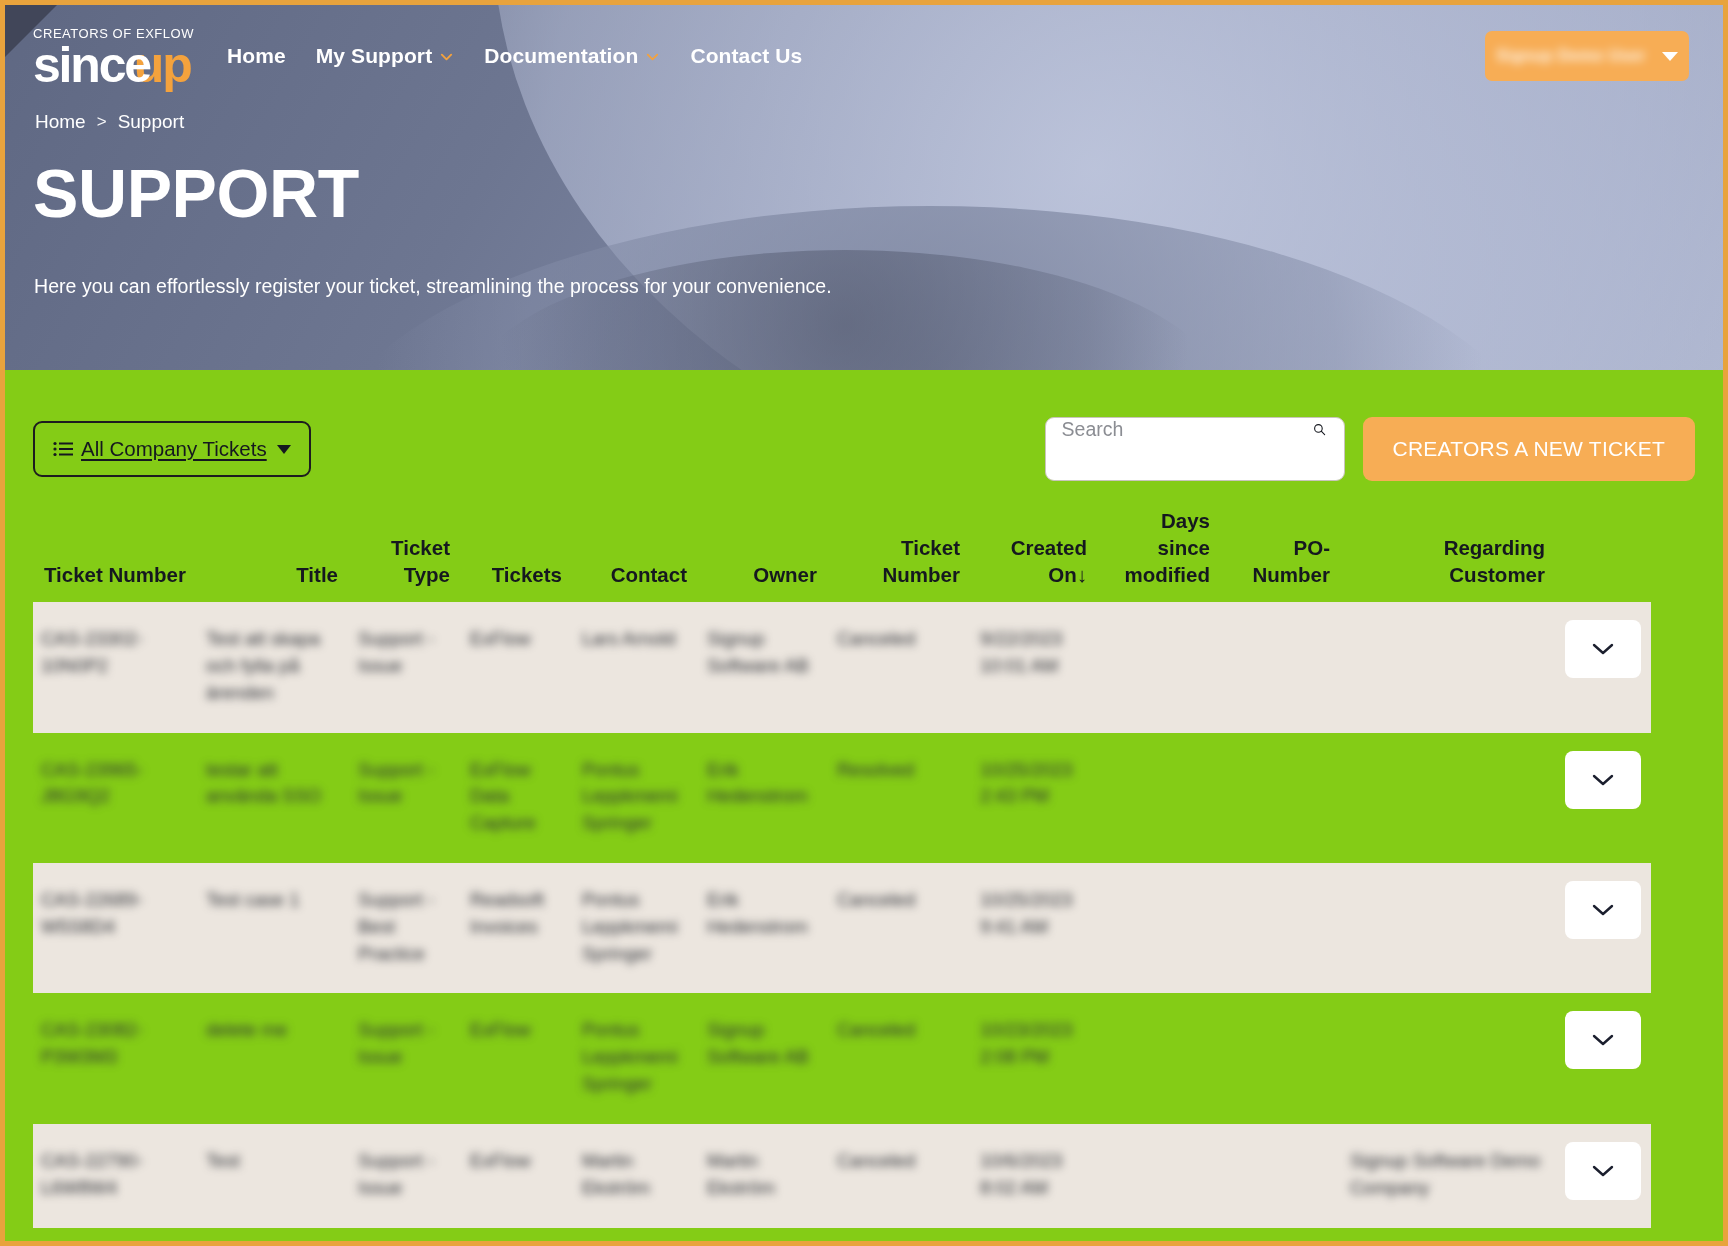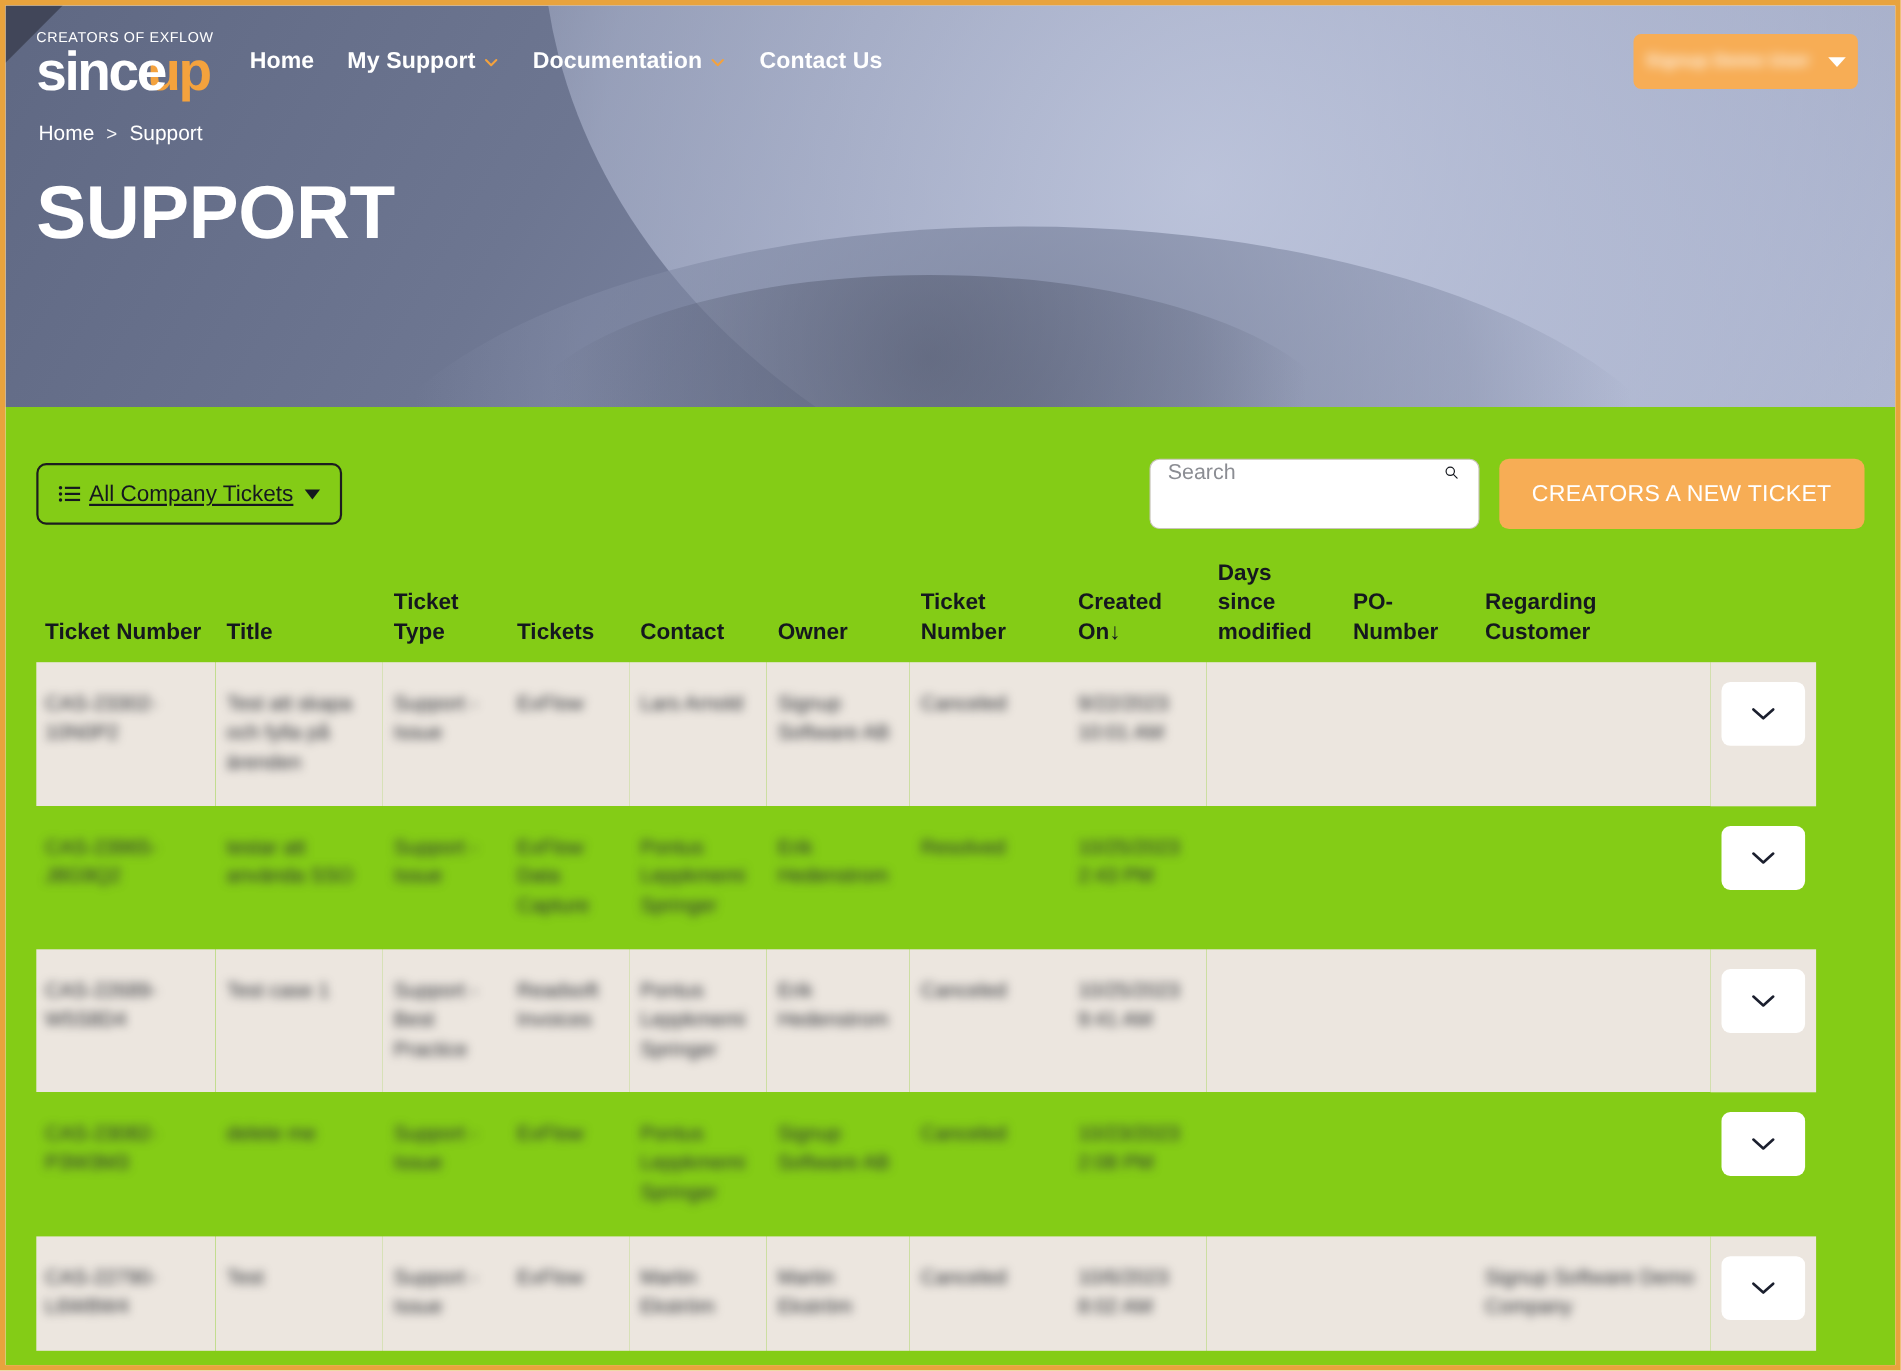"Here you can effortlessly register" p { html: none -> <p>Here you can effortlessly register your ticket, streamlining the process for your convenience.</p> }
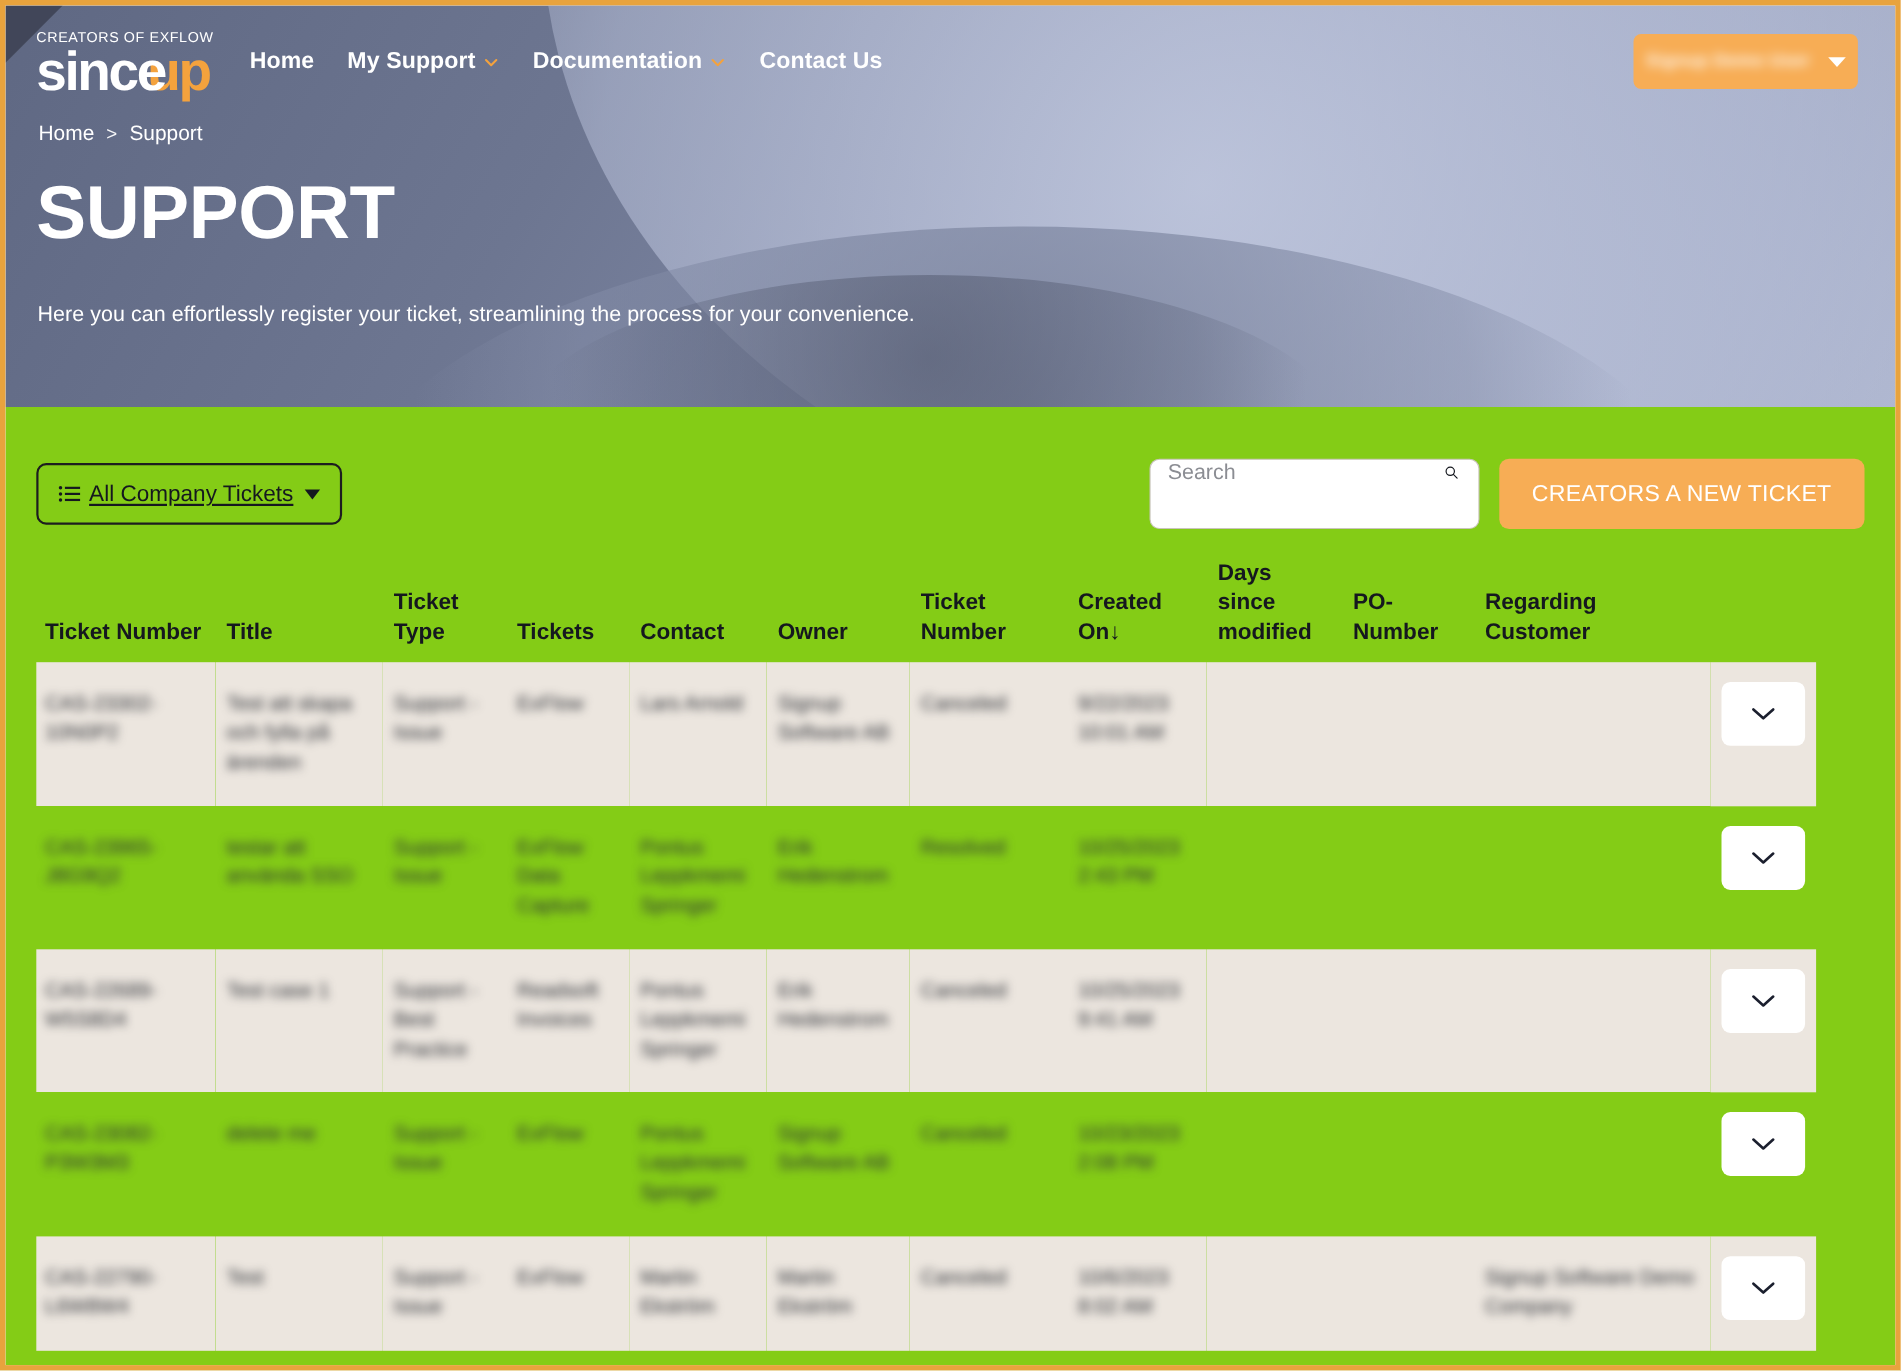"Days since modified" #ticket-table th { text-align: left -> right }
